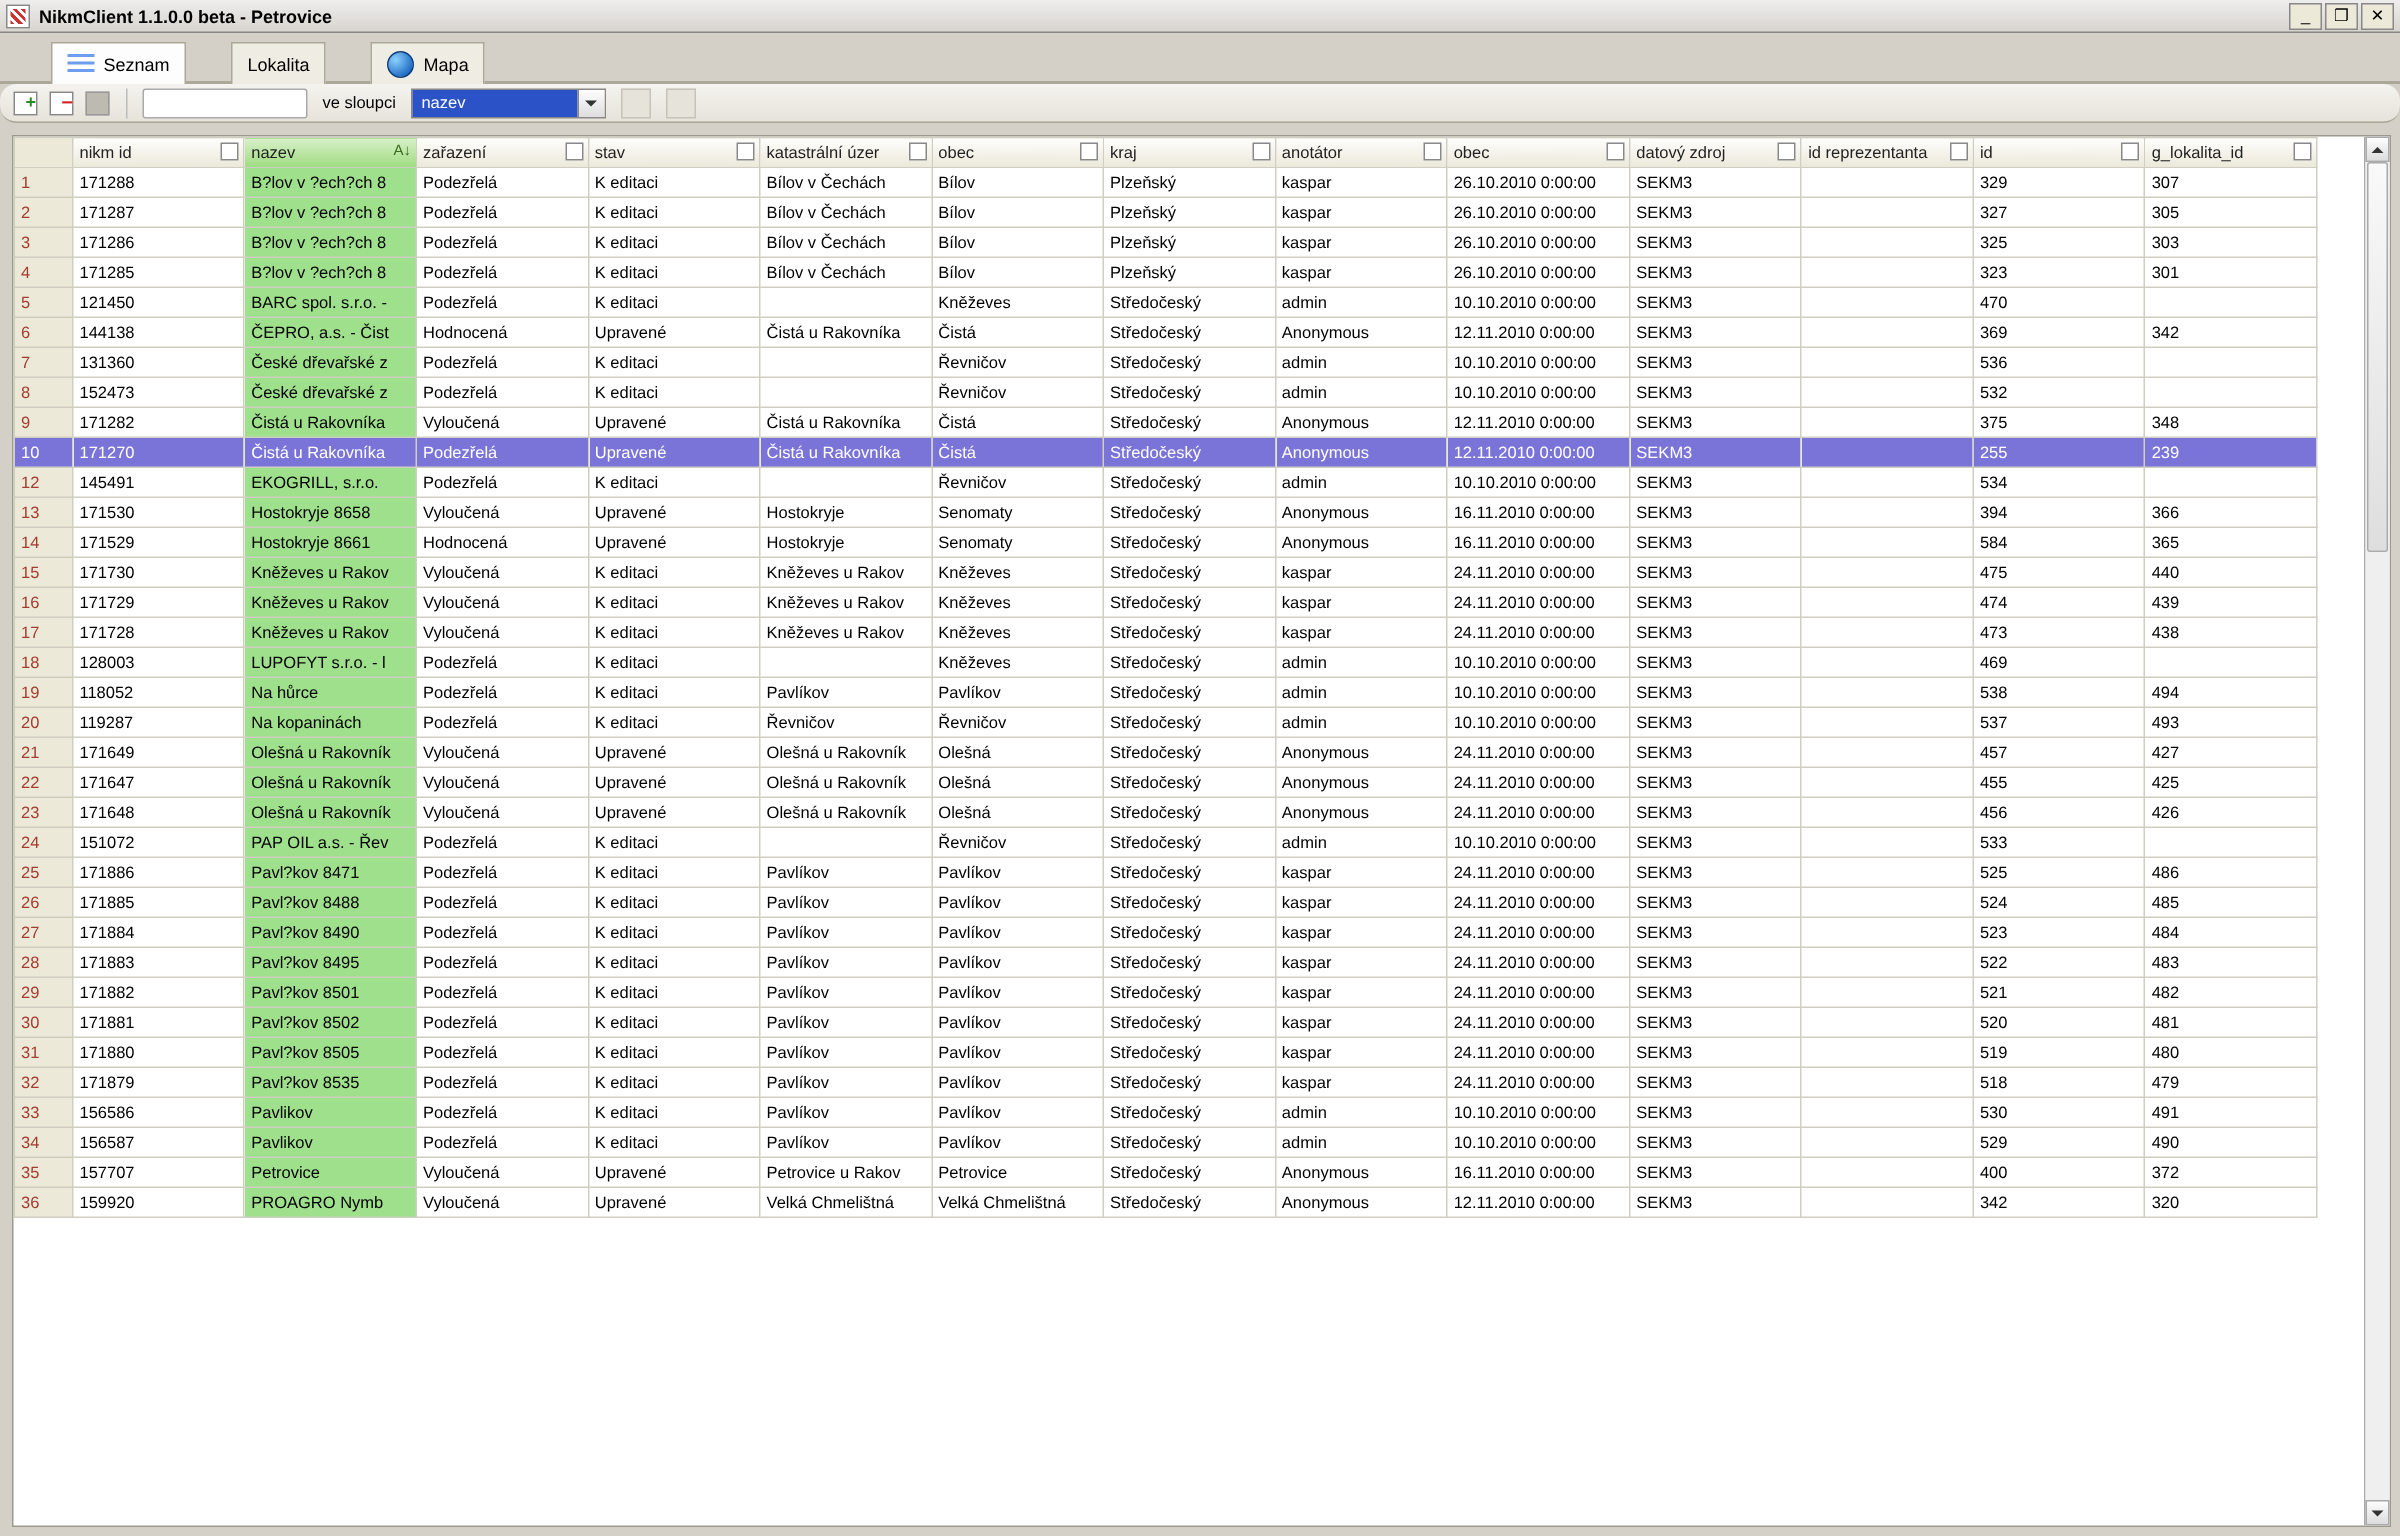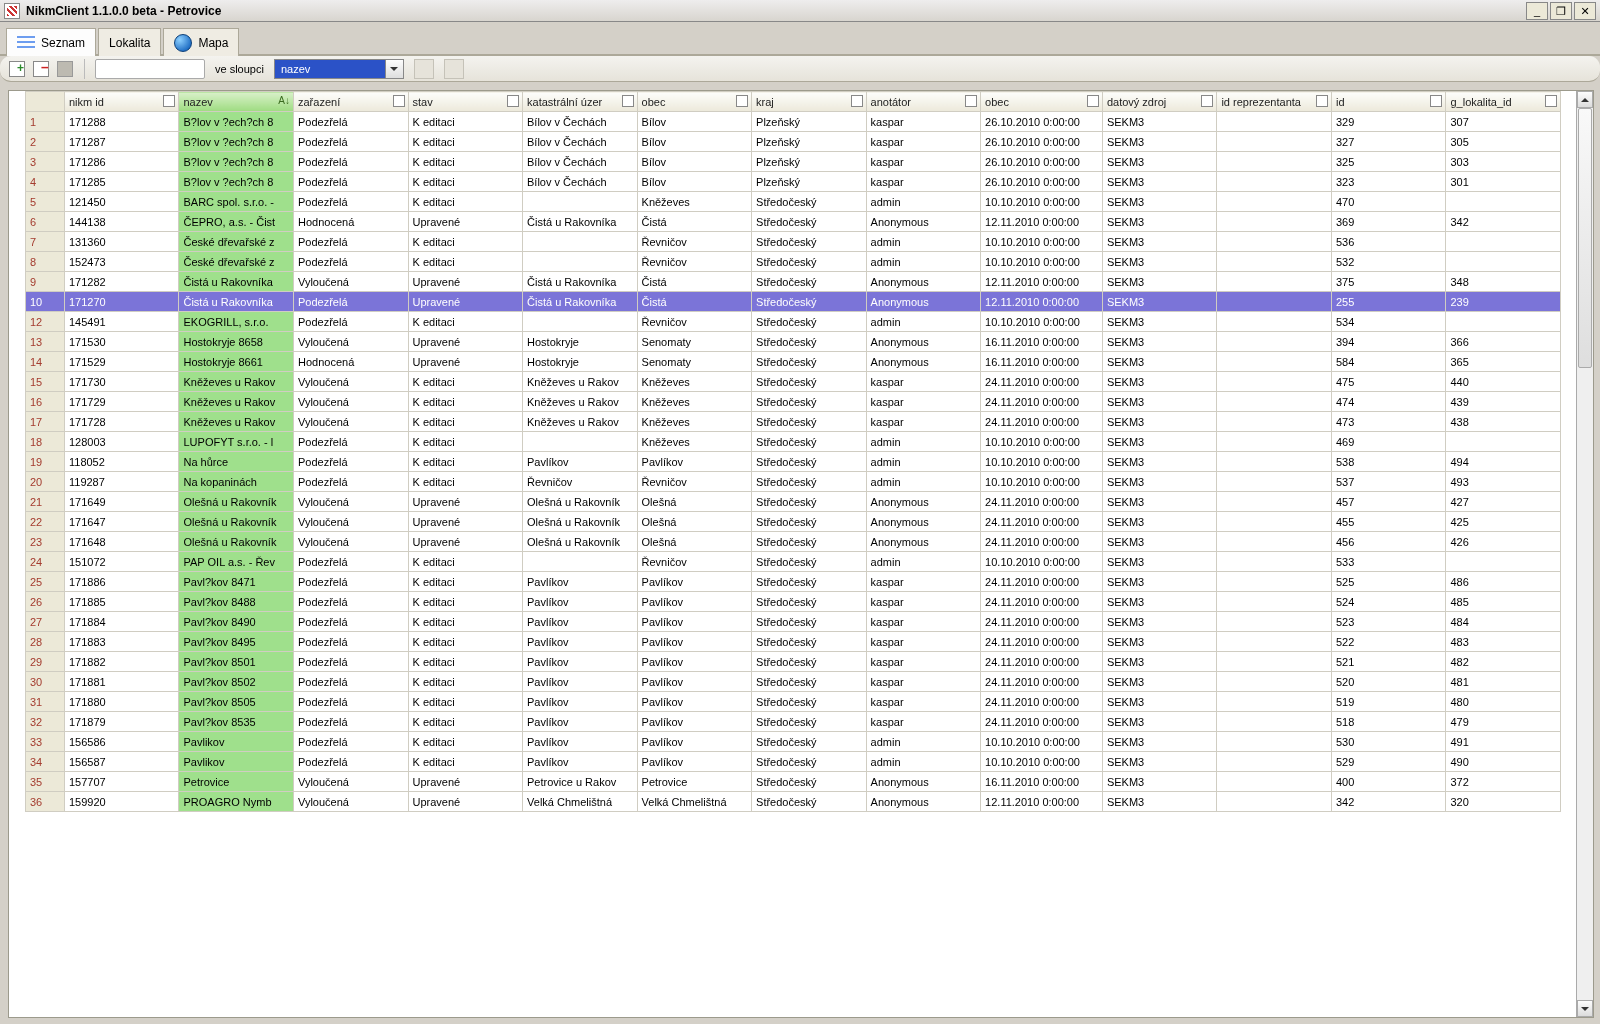"Seznam" .tab { margin-left: none -> 28px }
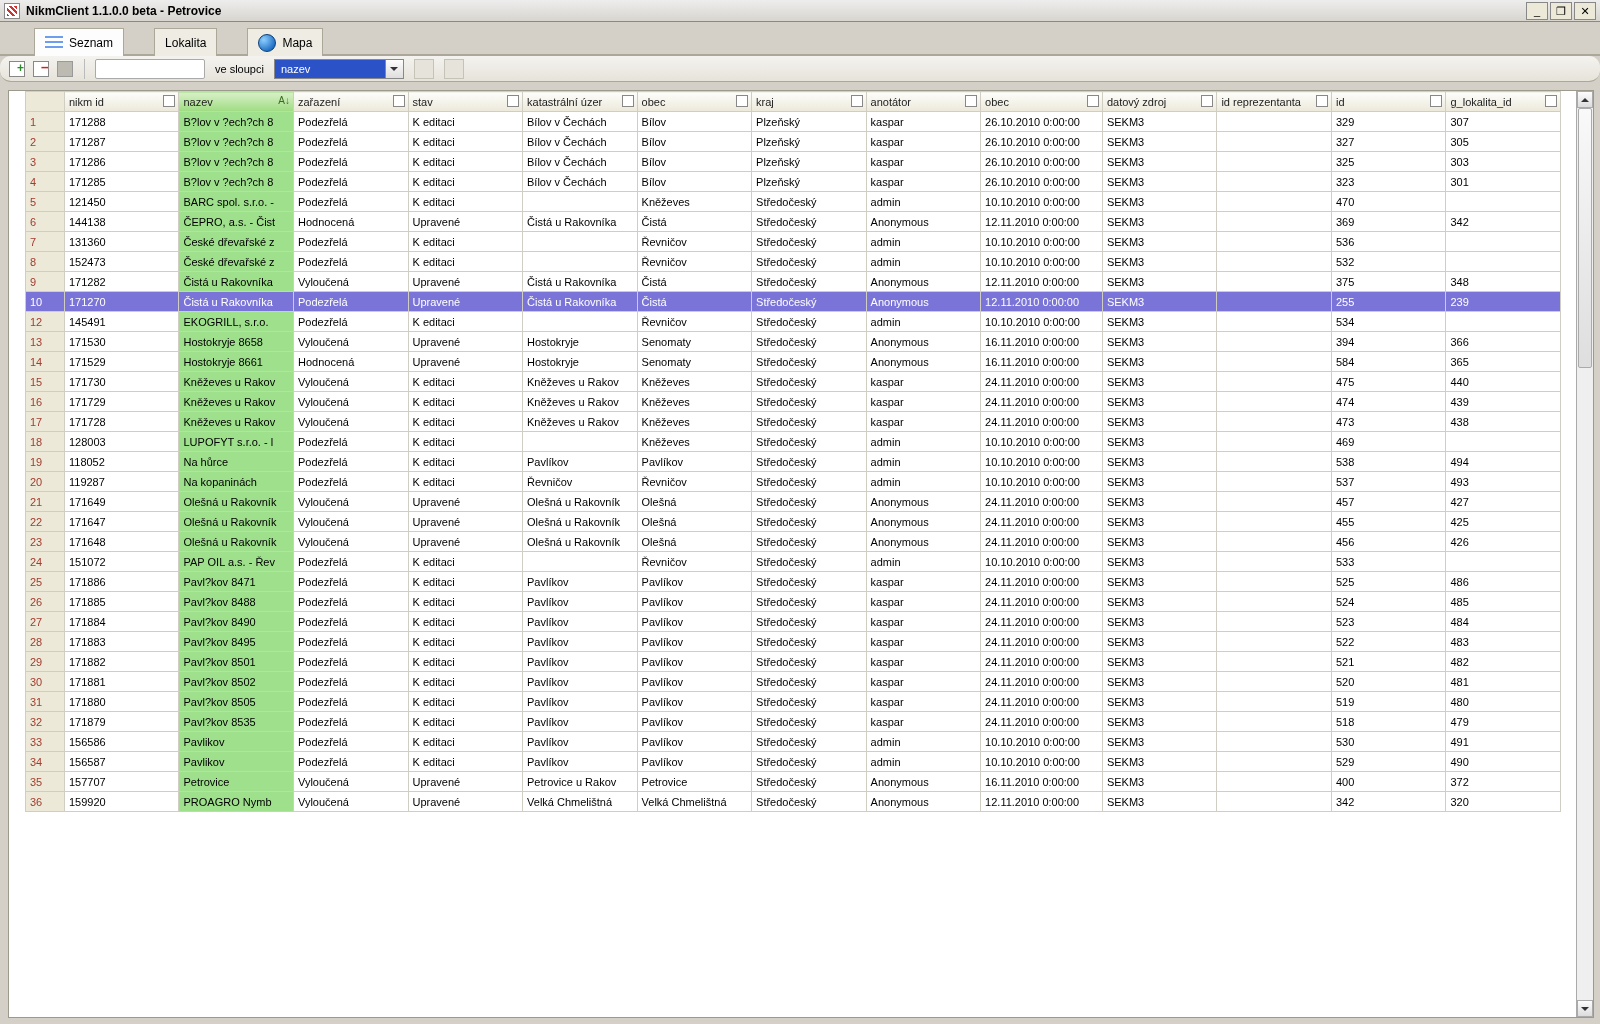"nikm id" .grid { margin-left: 16px -> none }
